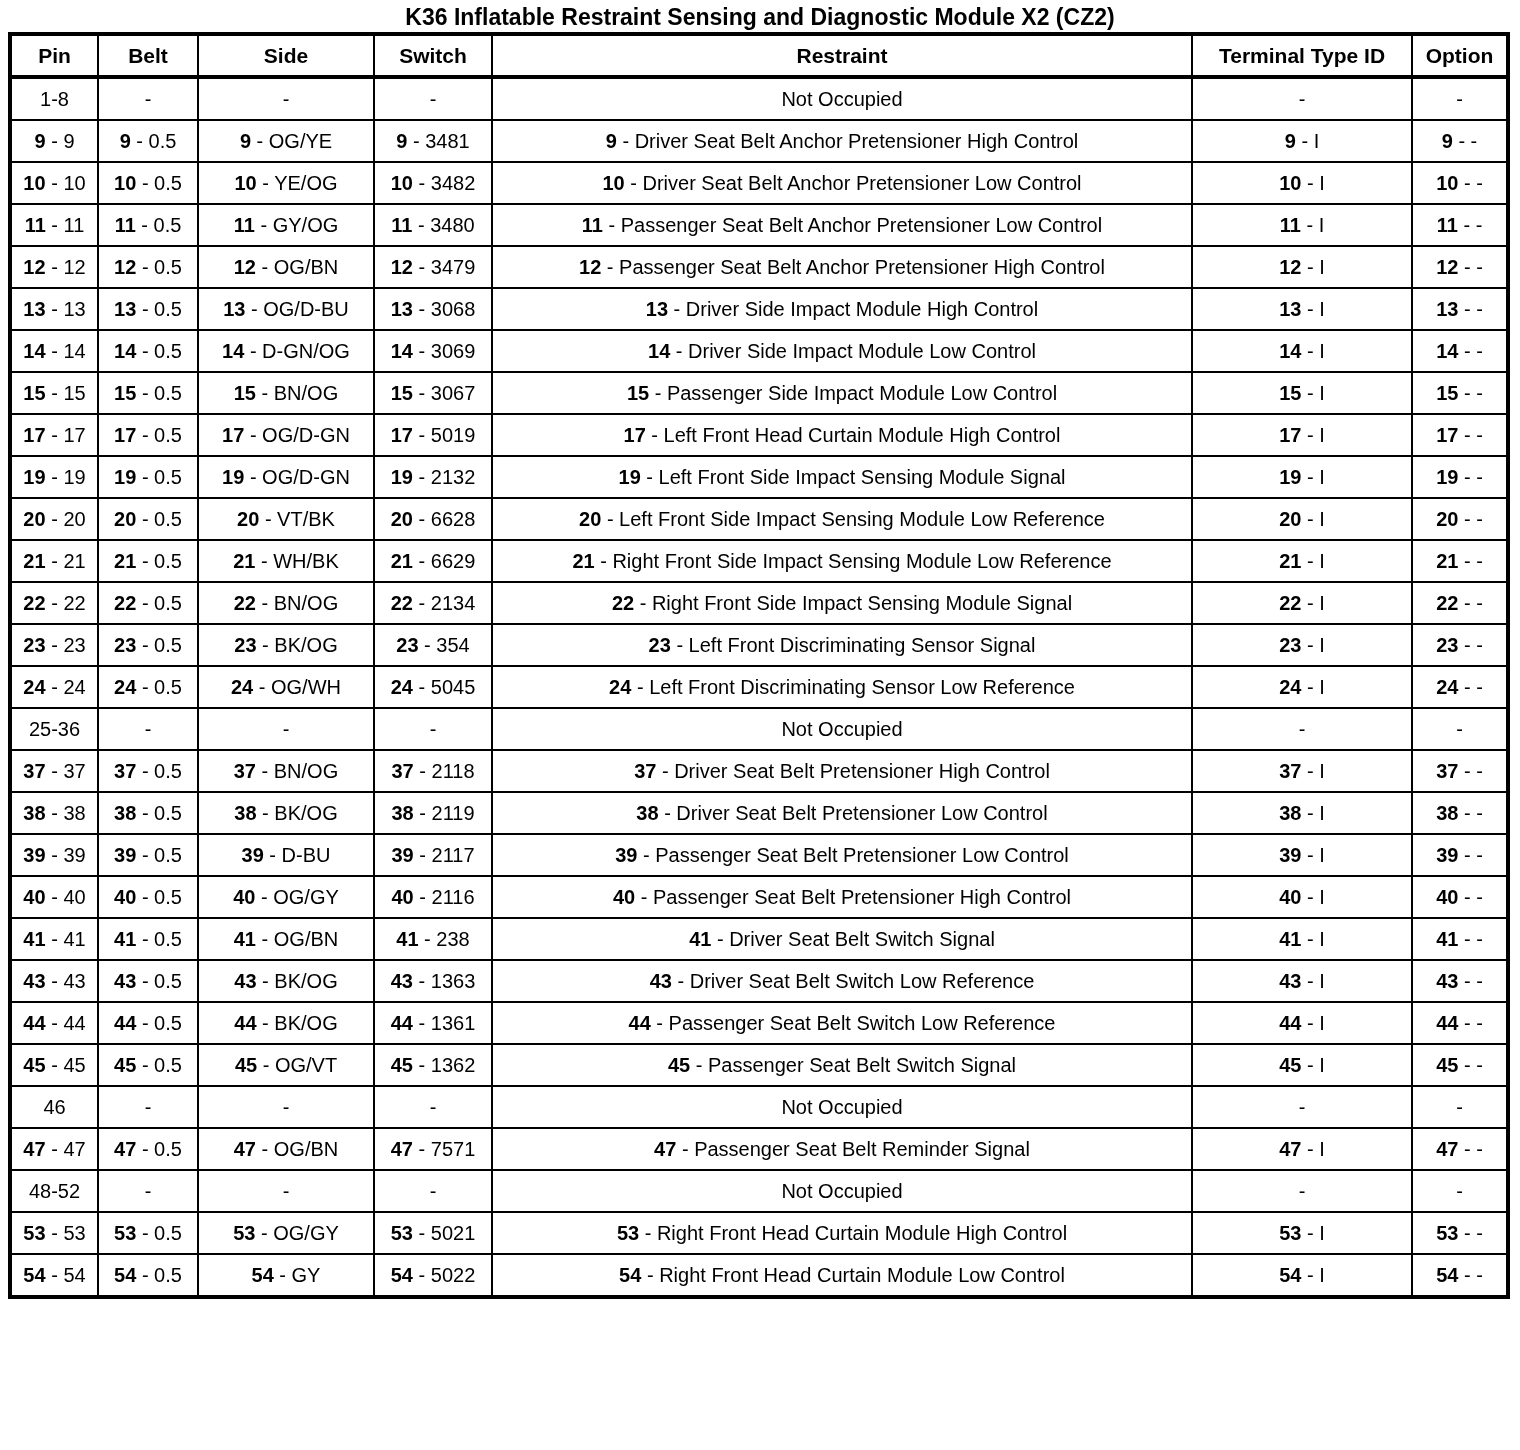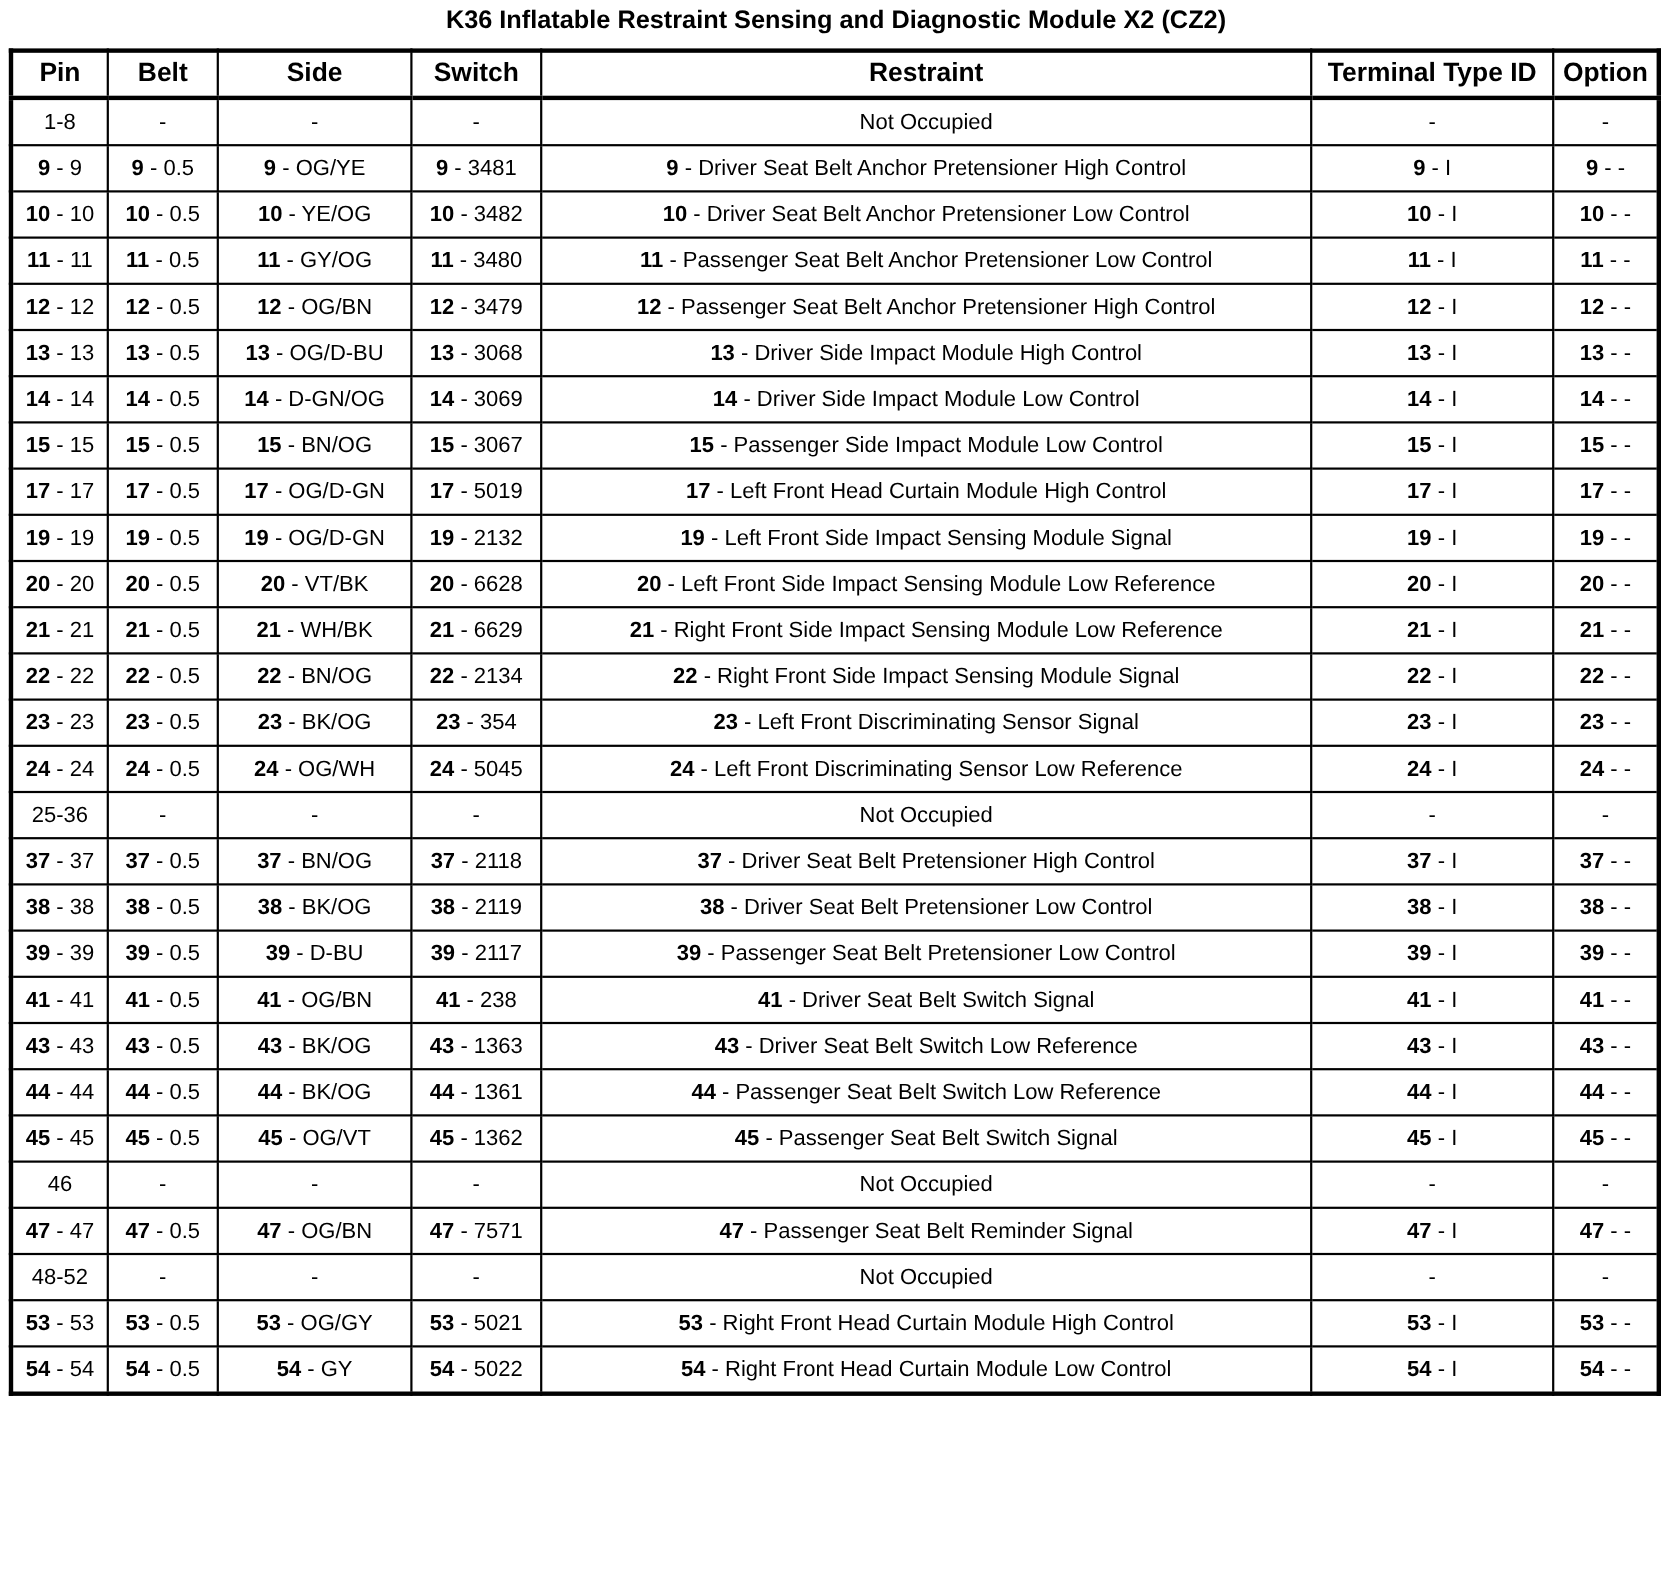"K36 Inflatable Restraint Sensing and" .doc-title { height: 44px -> 32px }
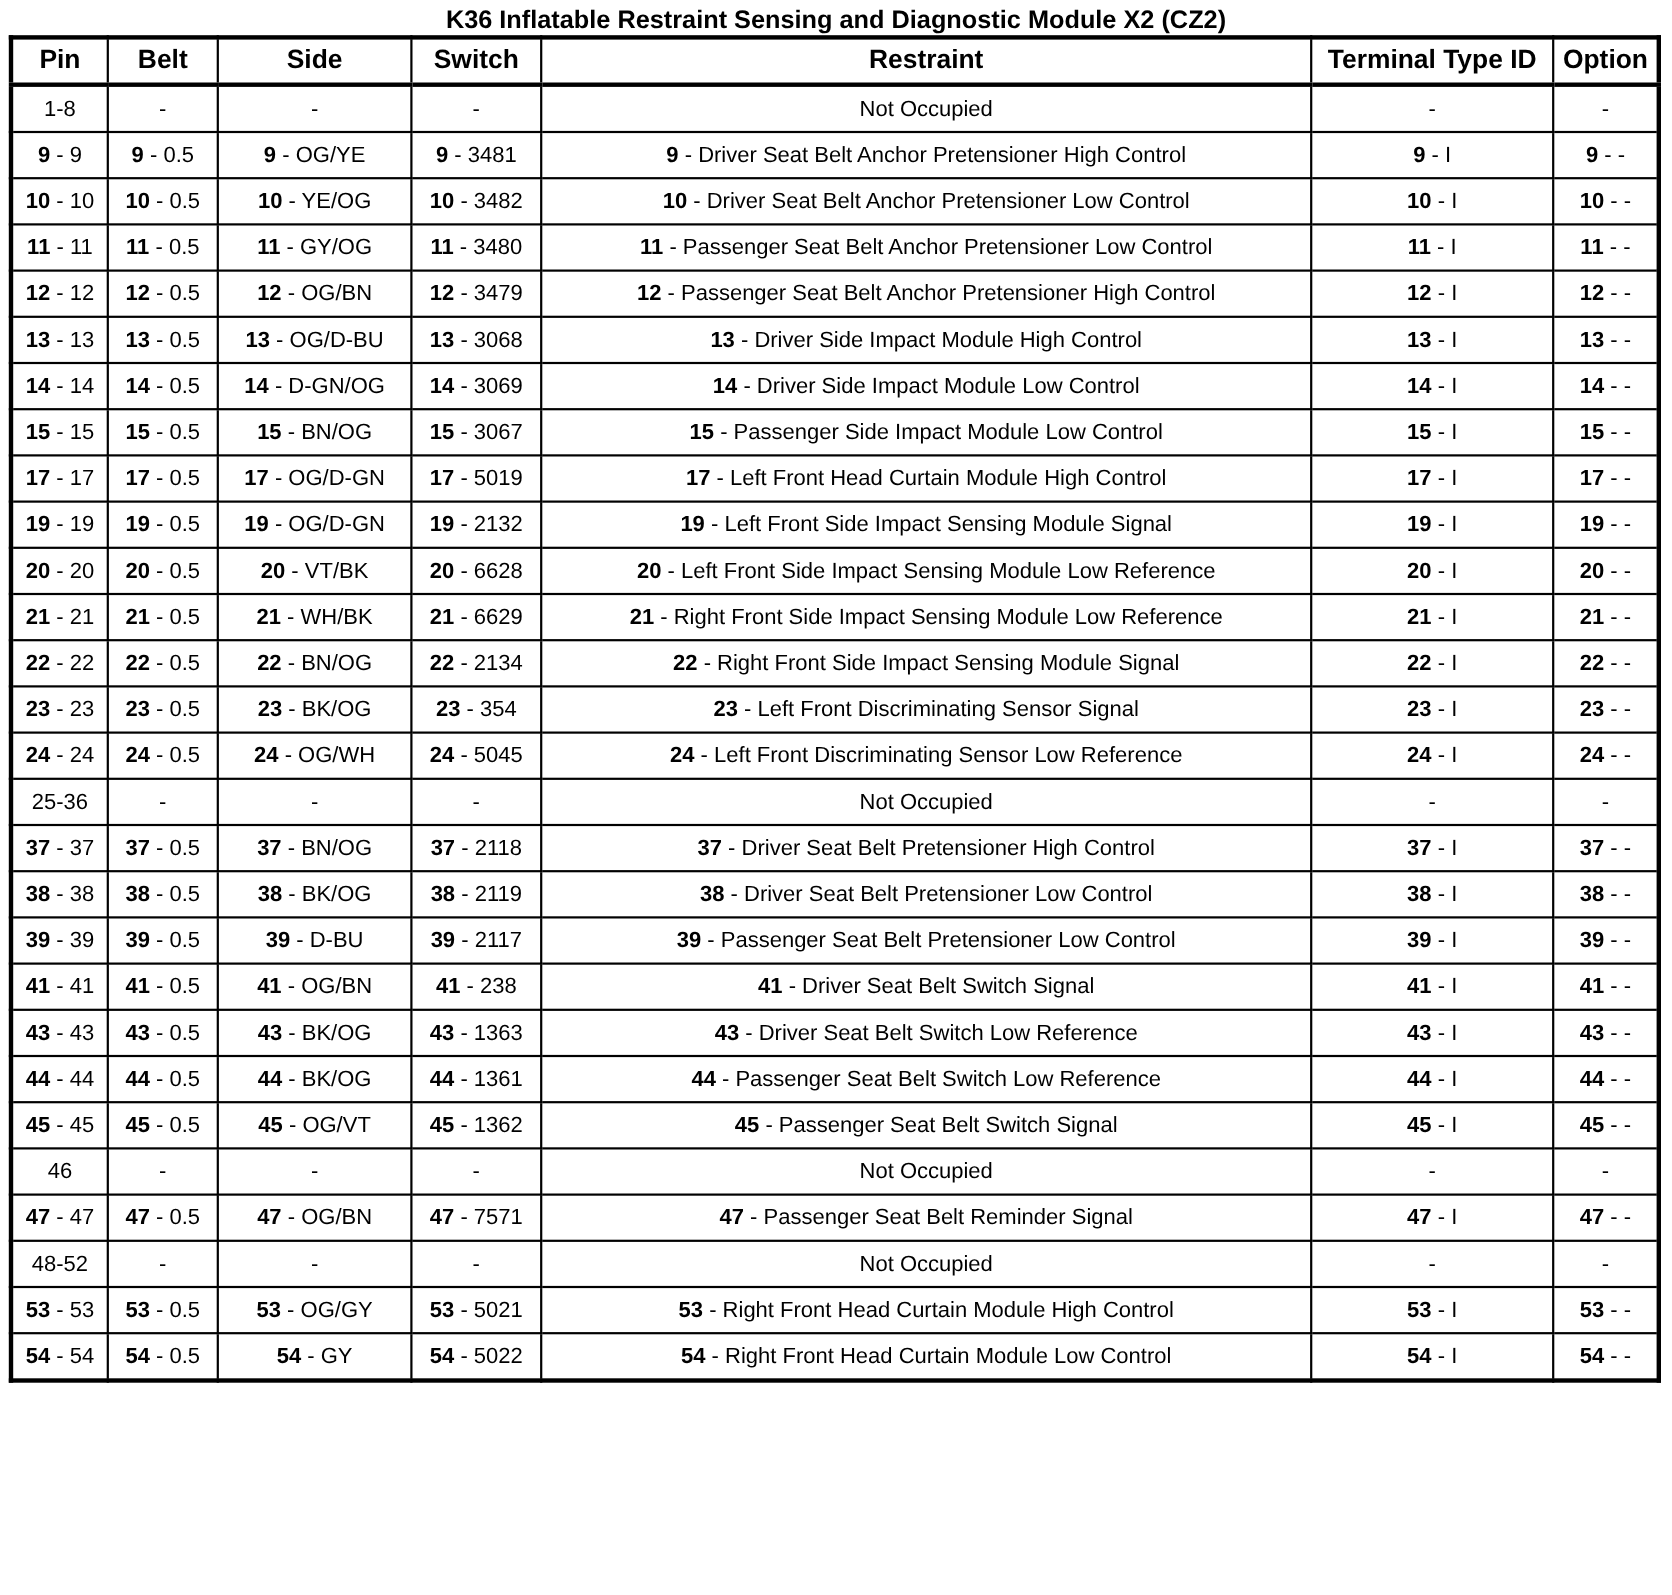"Pin" table.pinout th { font-size: 24px -> 21px }
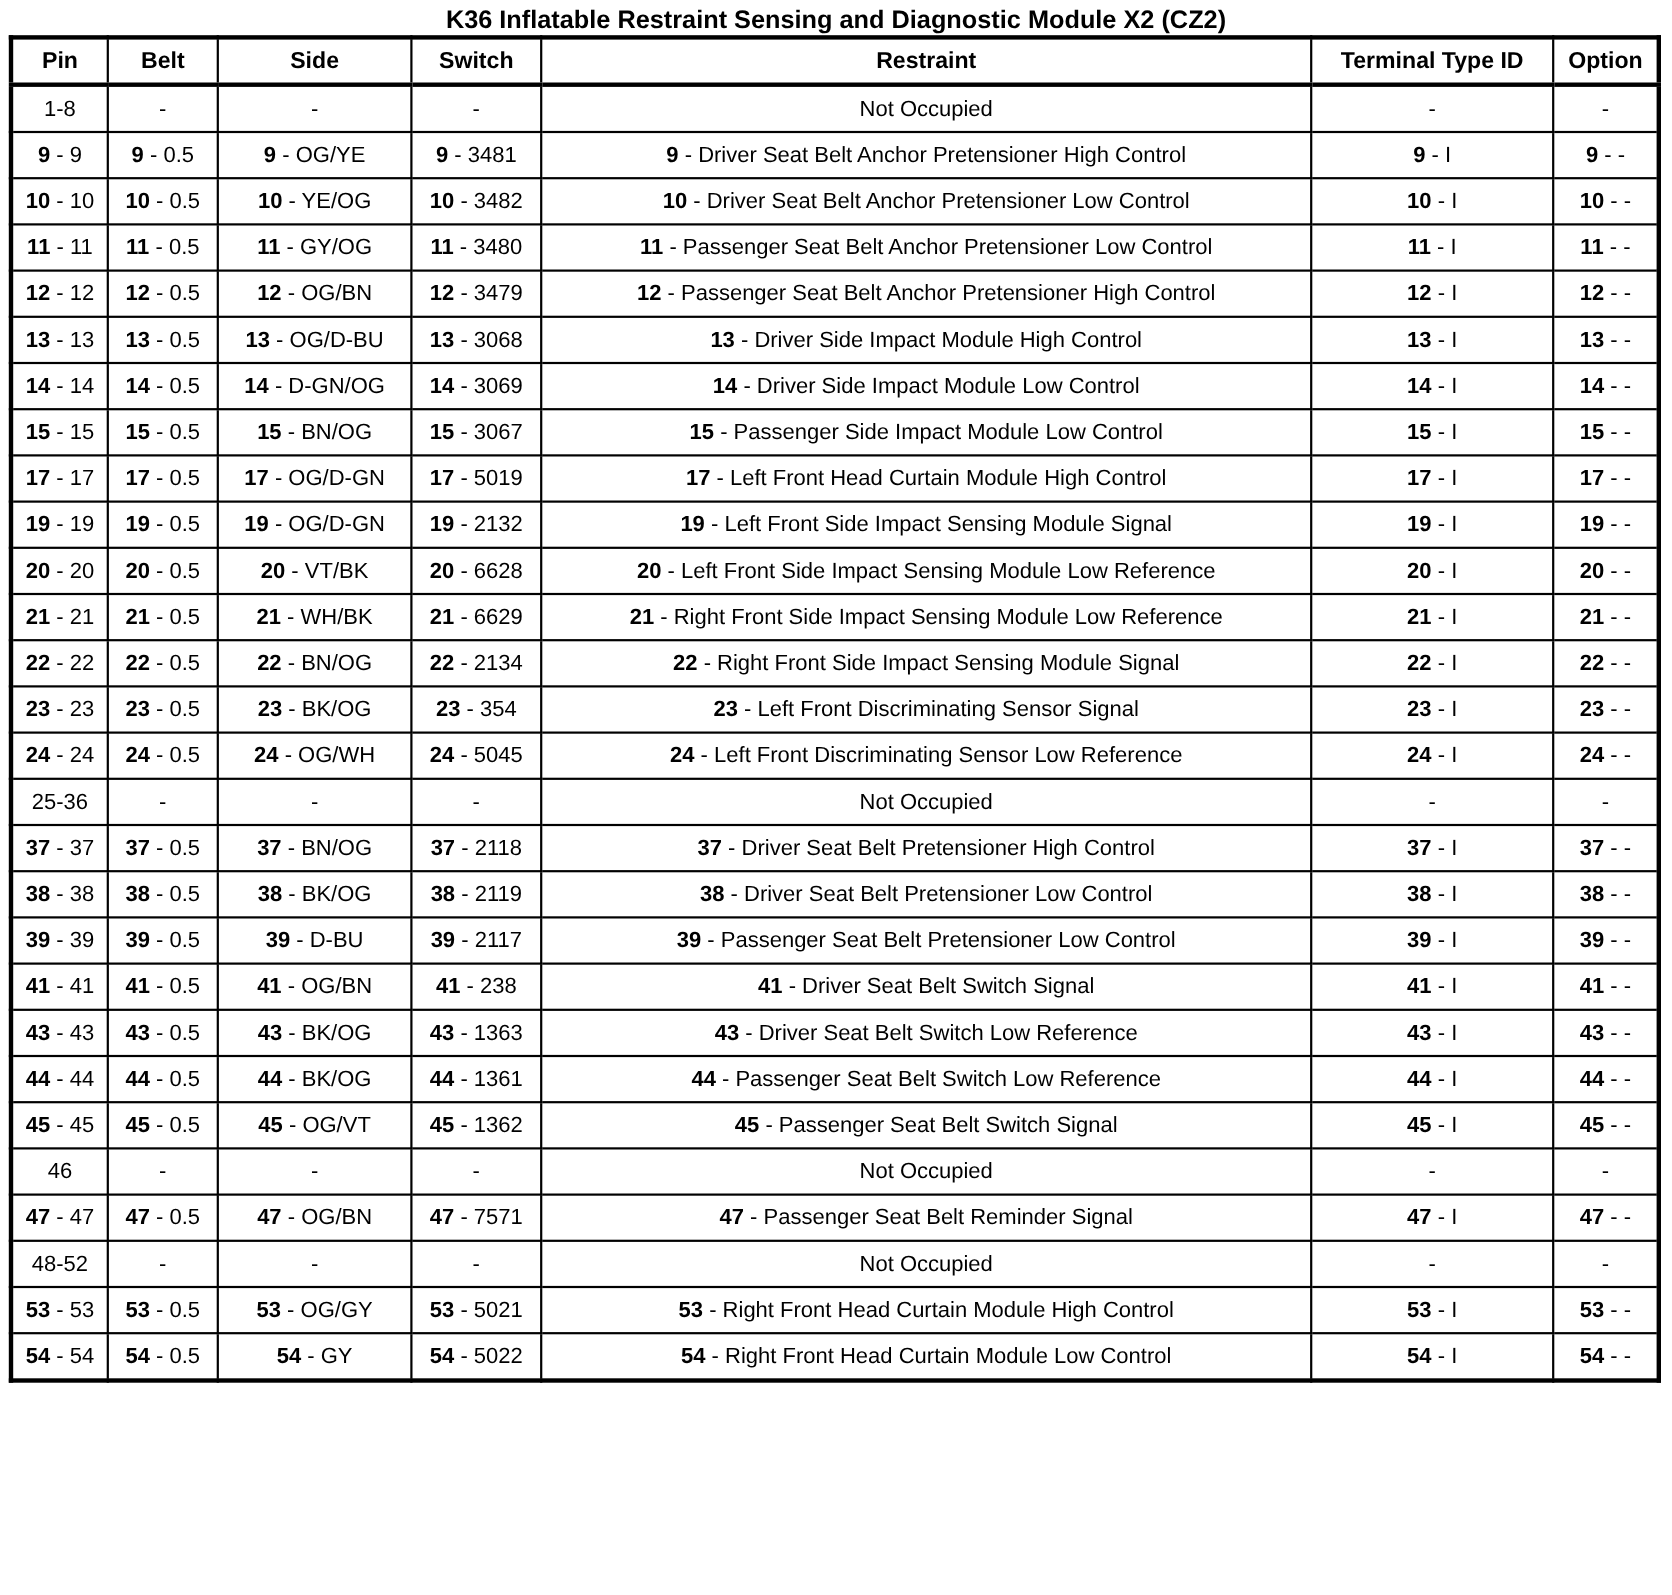"40 - 40" tr { html: none -> <tr> <td><b>40</b> - 40</td> <td><b>40</b> - 0.5</td> <td><b>40</b> - OG/GY</td> <td><b>40</b> - 2116</td> <td><b>40</b> - Passenger Seat Belt Pretensioner High Control</td> <td><b>40</b> - I</td> <td><b>40</b> - -</td> </tr> }
